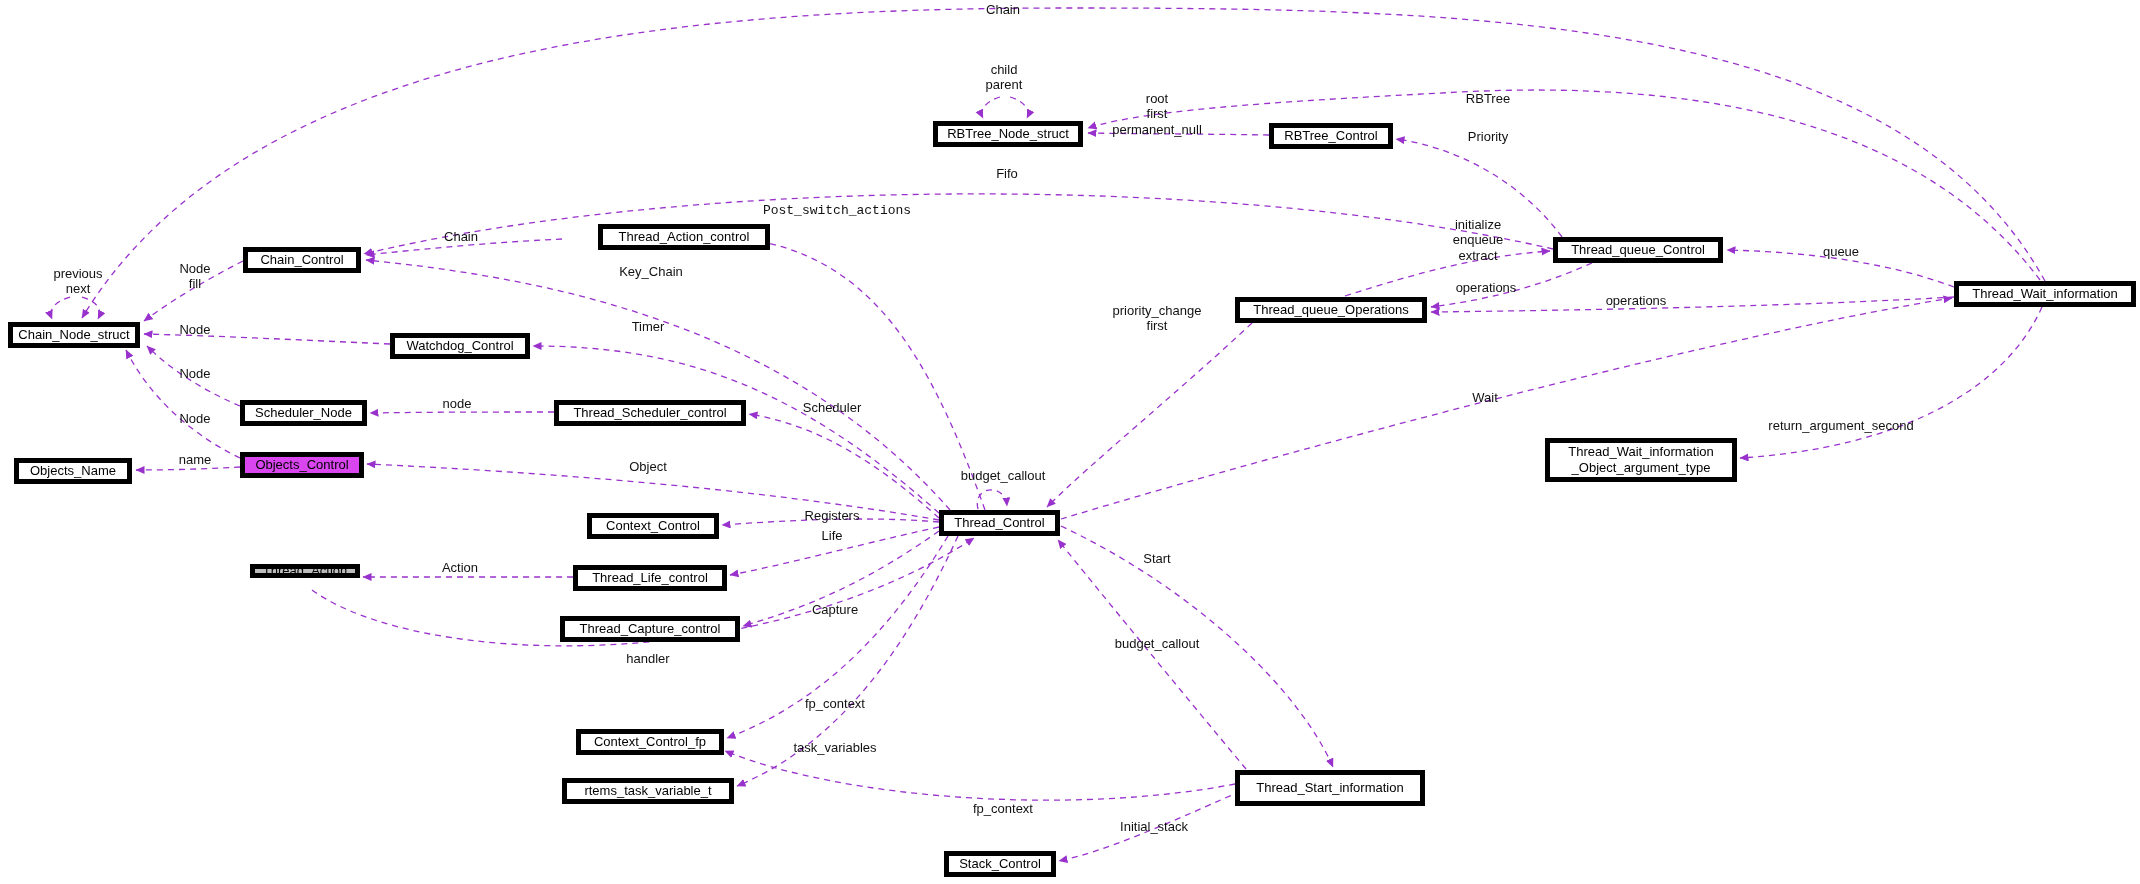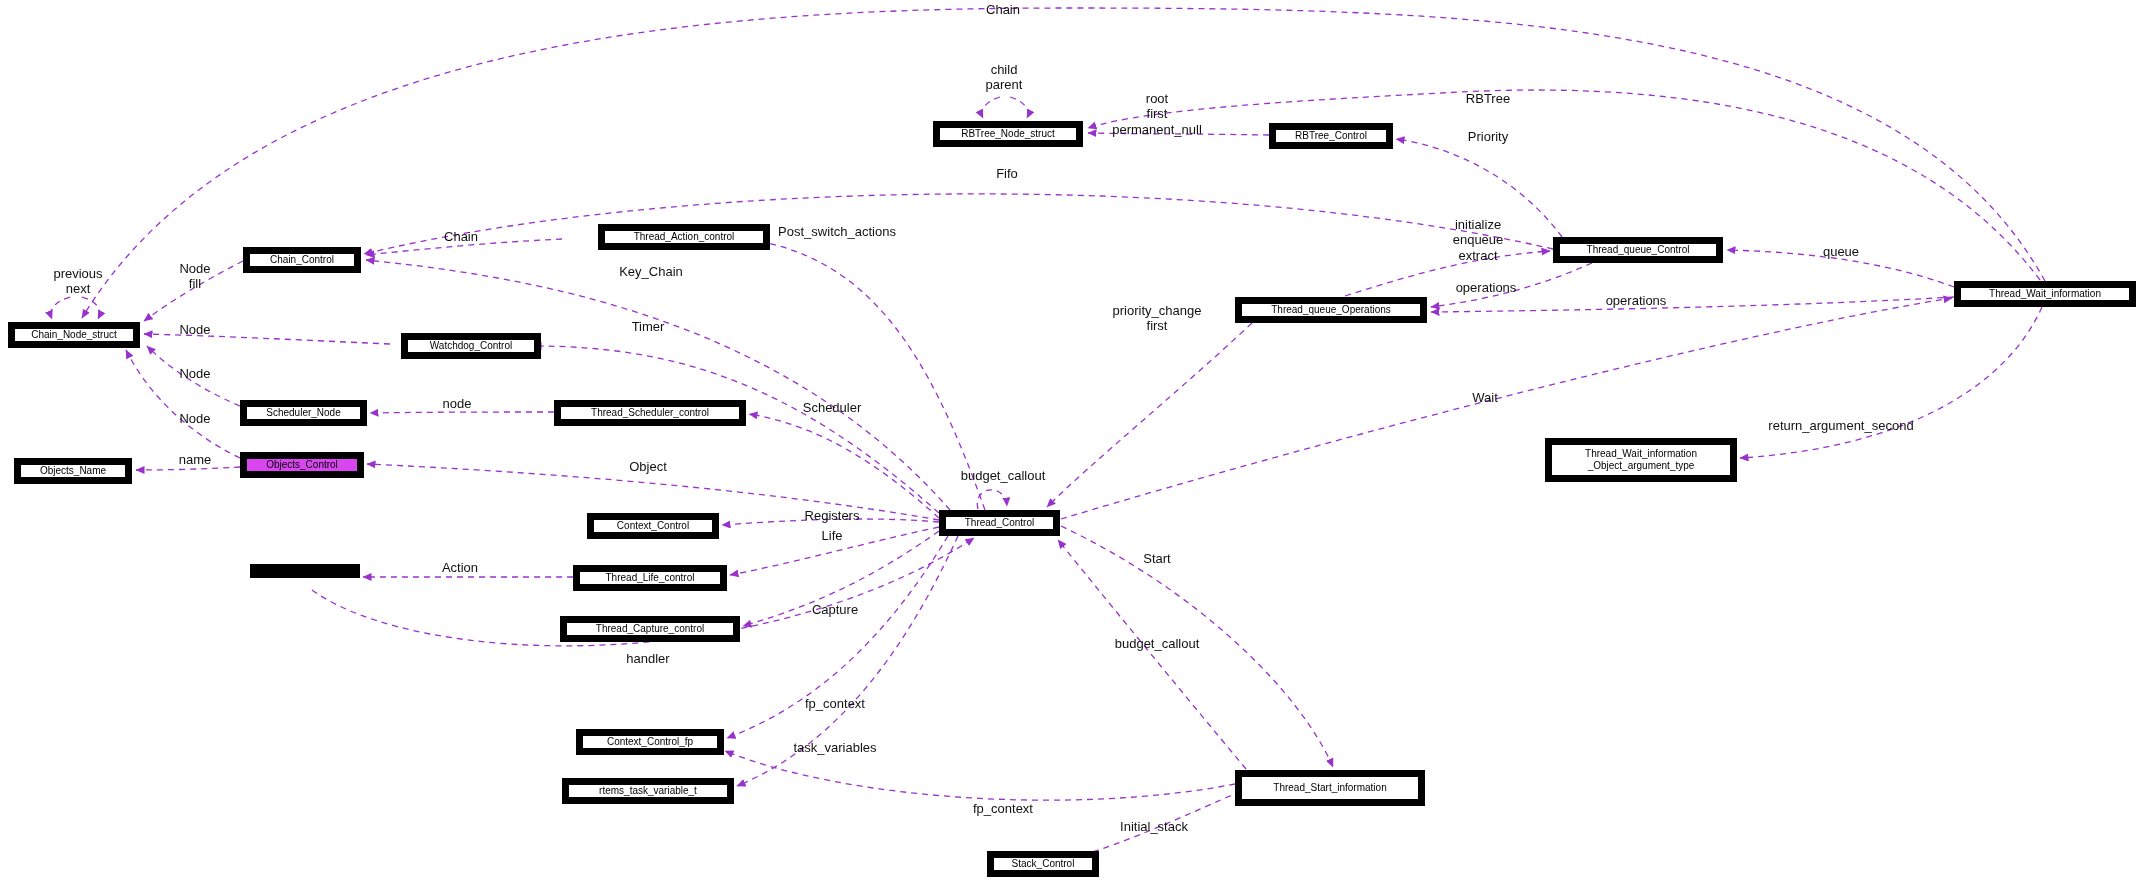"RBTree_Node_struct" .node { border: 7px solid #a3a3a3 -> 5px solid #a3a3a3; font-size: 10px -> 13px }
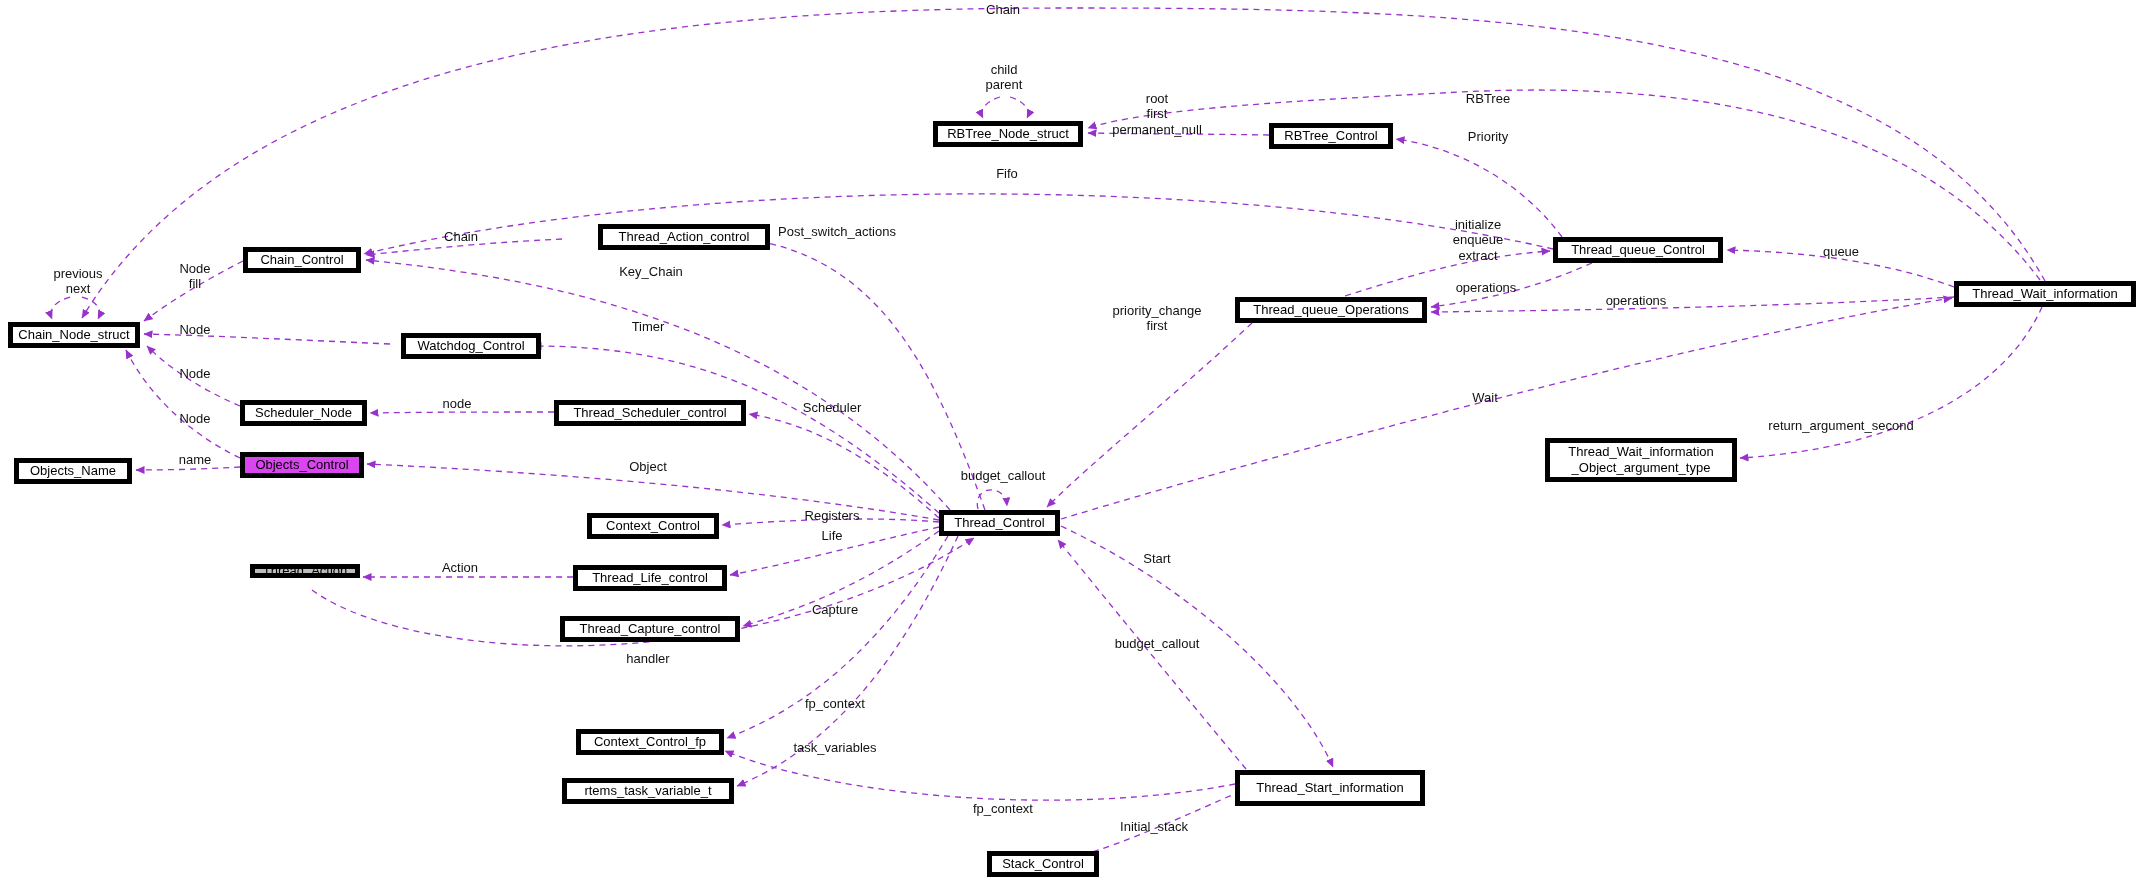"Post_switch_actions" div.edge-label { font-family: none -> Liberation Mono, monospace; top: 232px -> 211px }
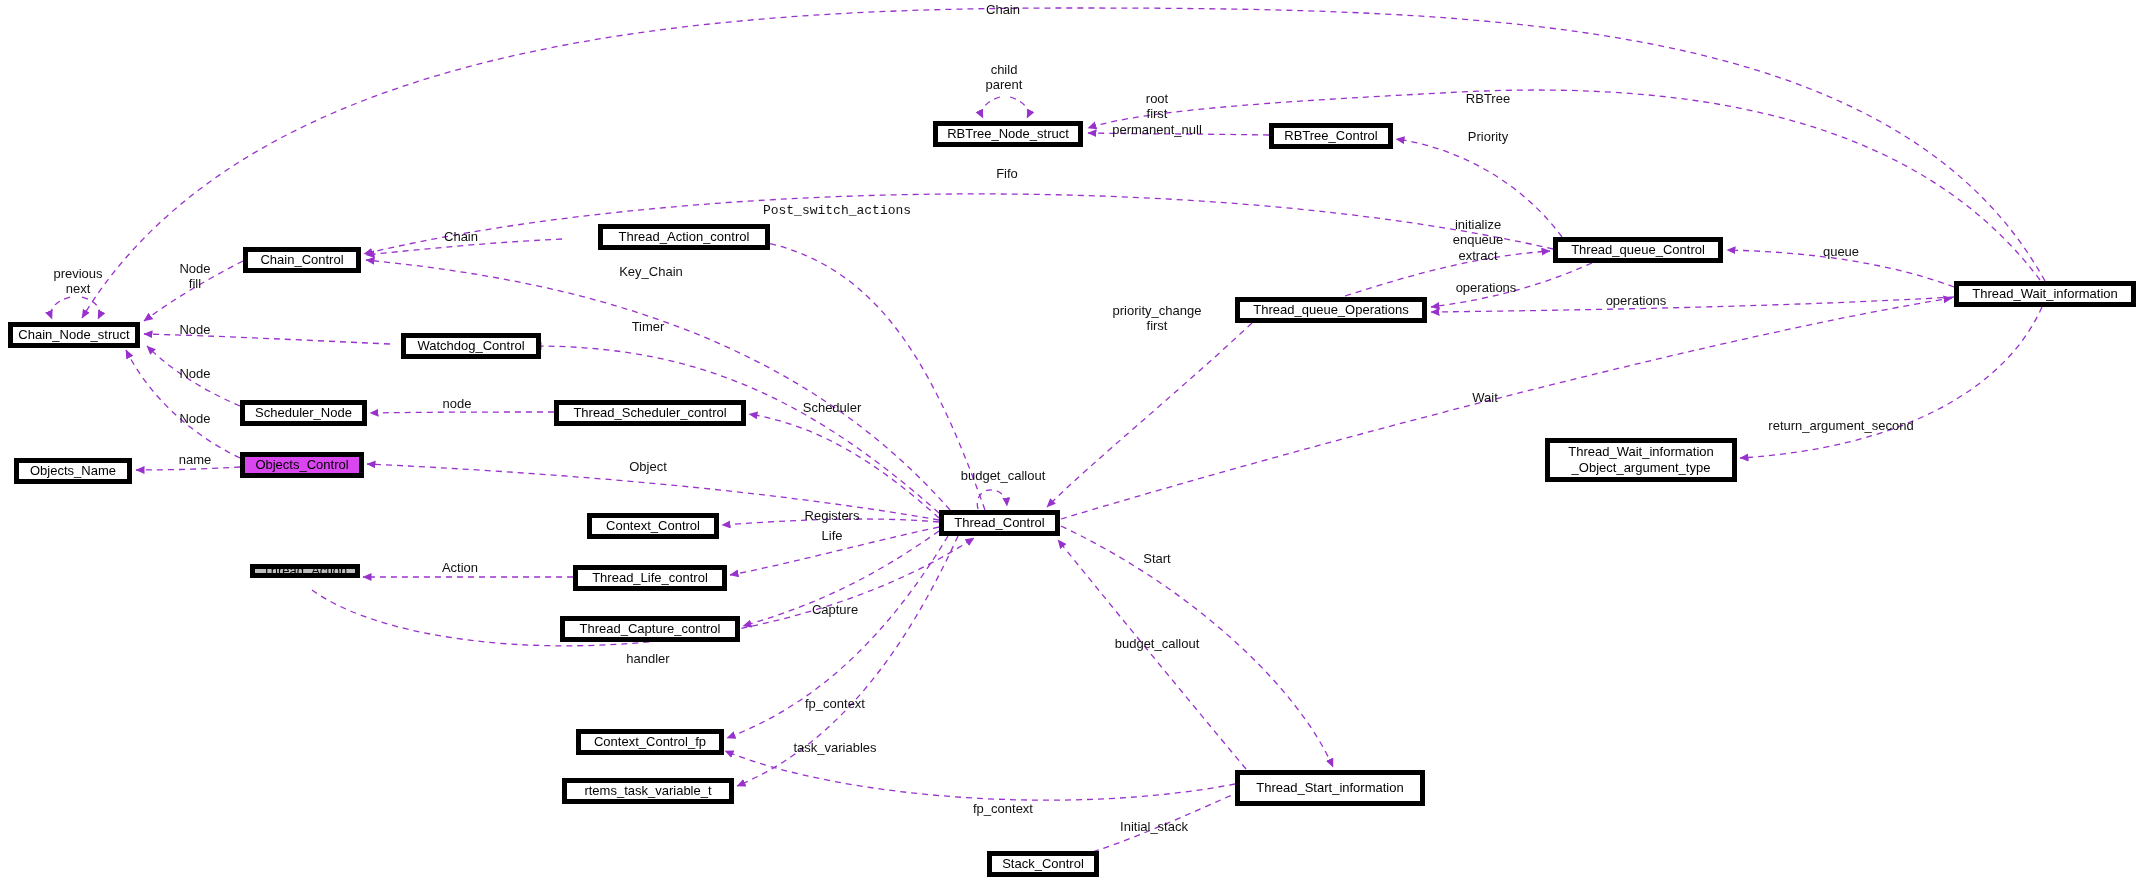"Watchdog_Control" div.node { left: 401px -> 390px }
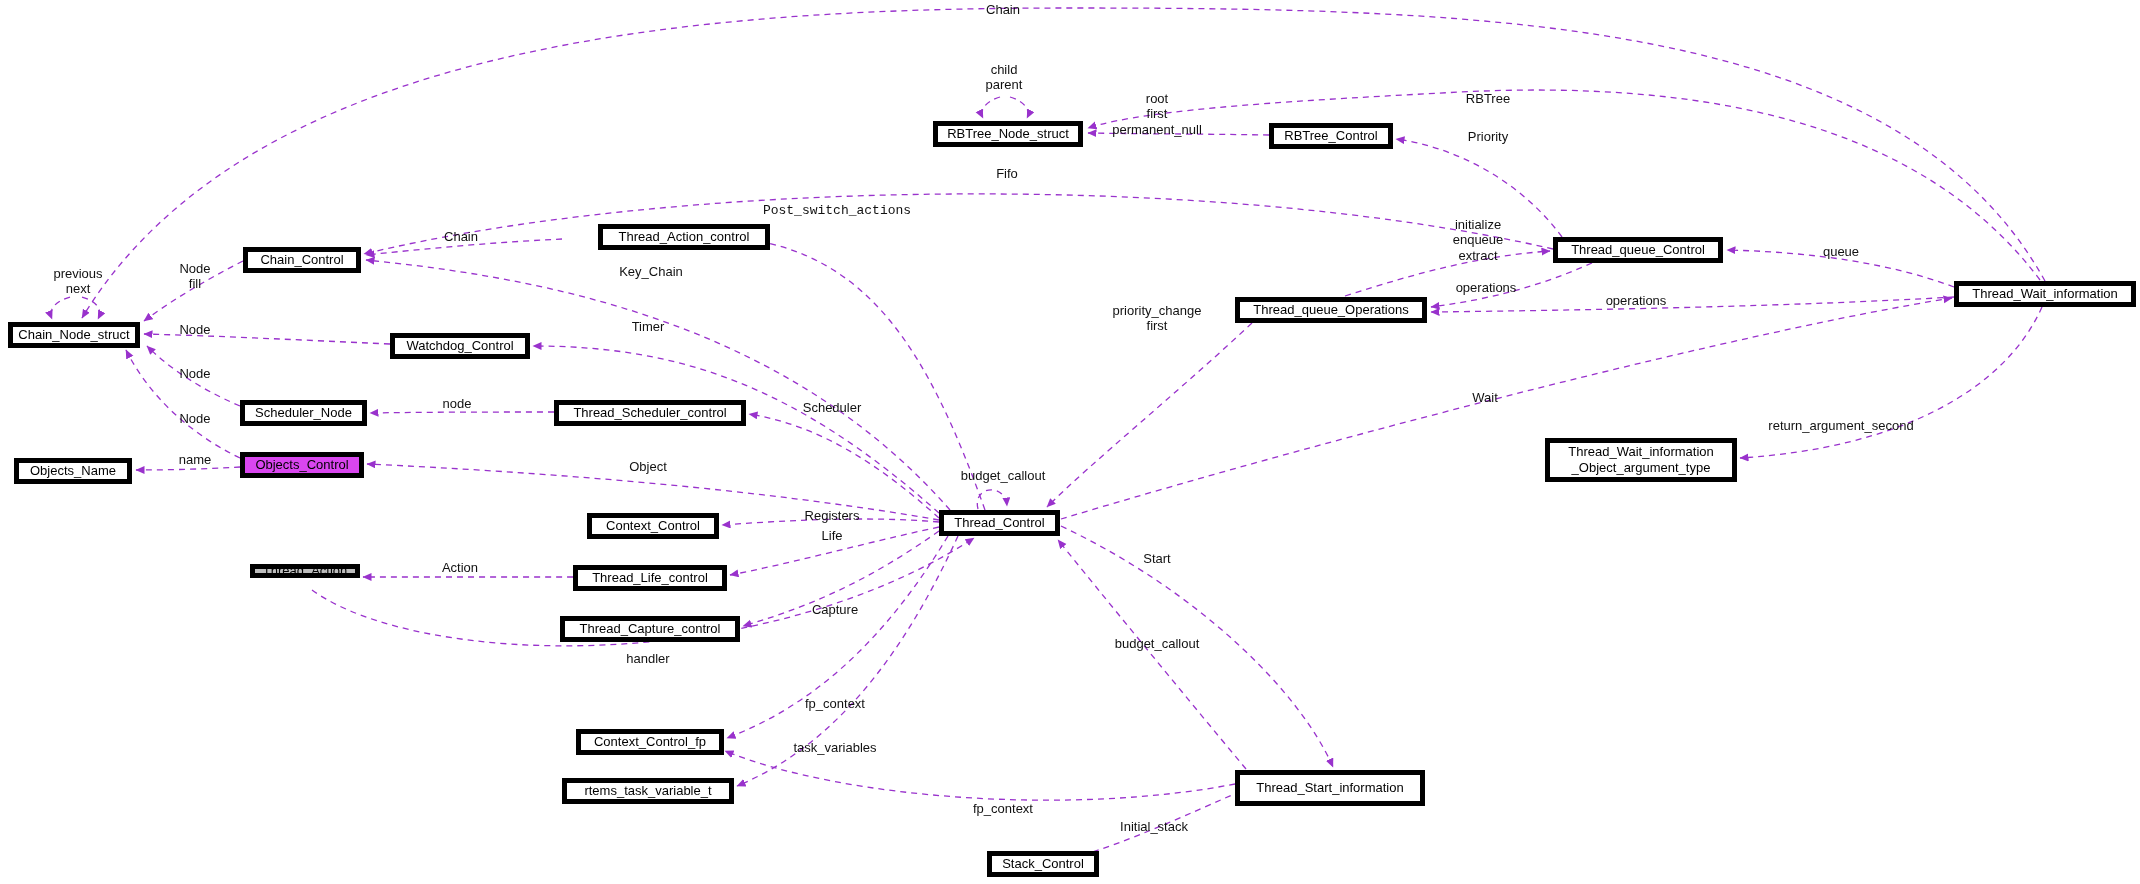"Stack_Control" div.node { margin-left: 43px -> none }
